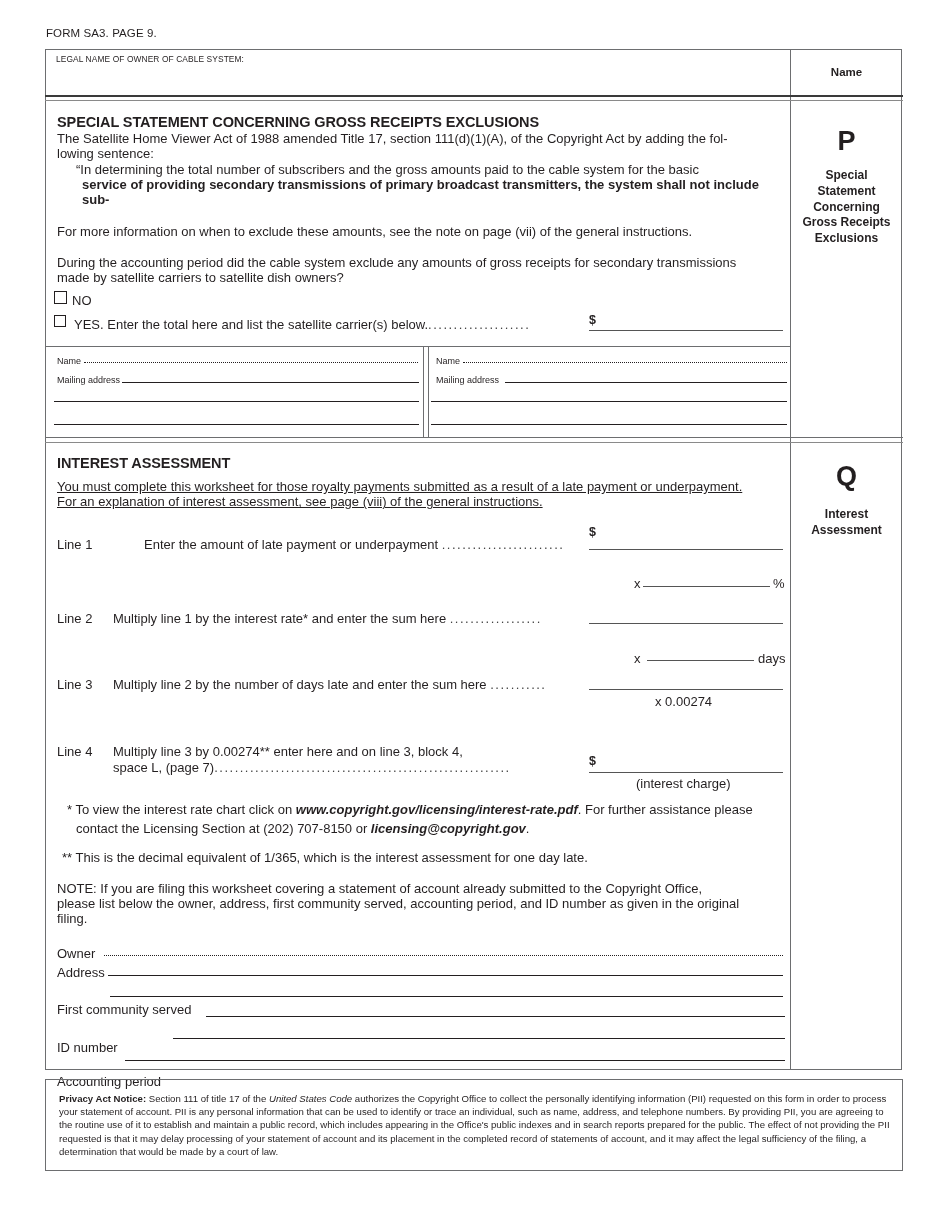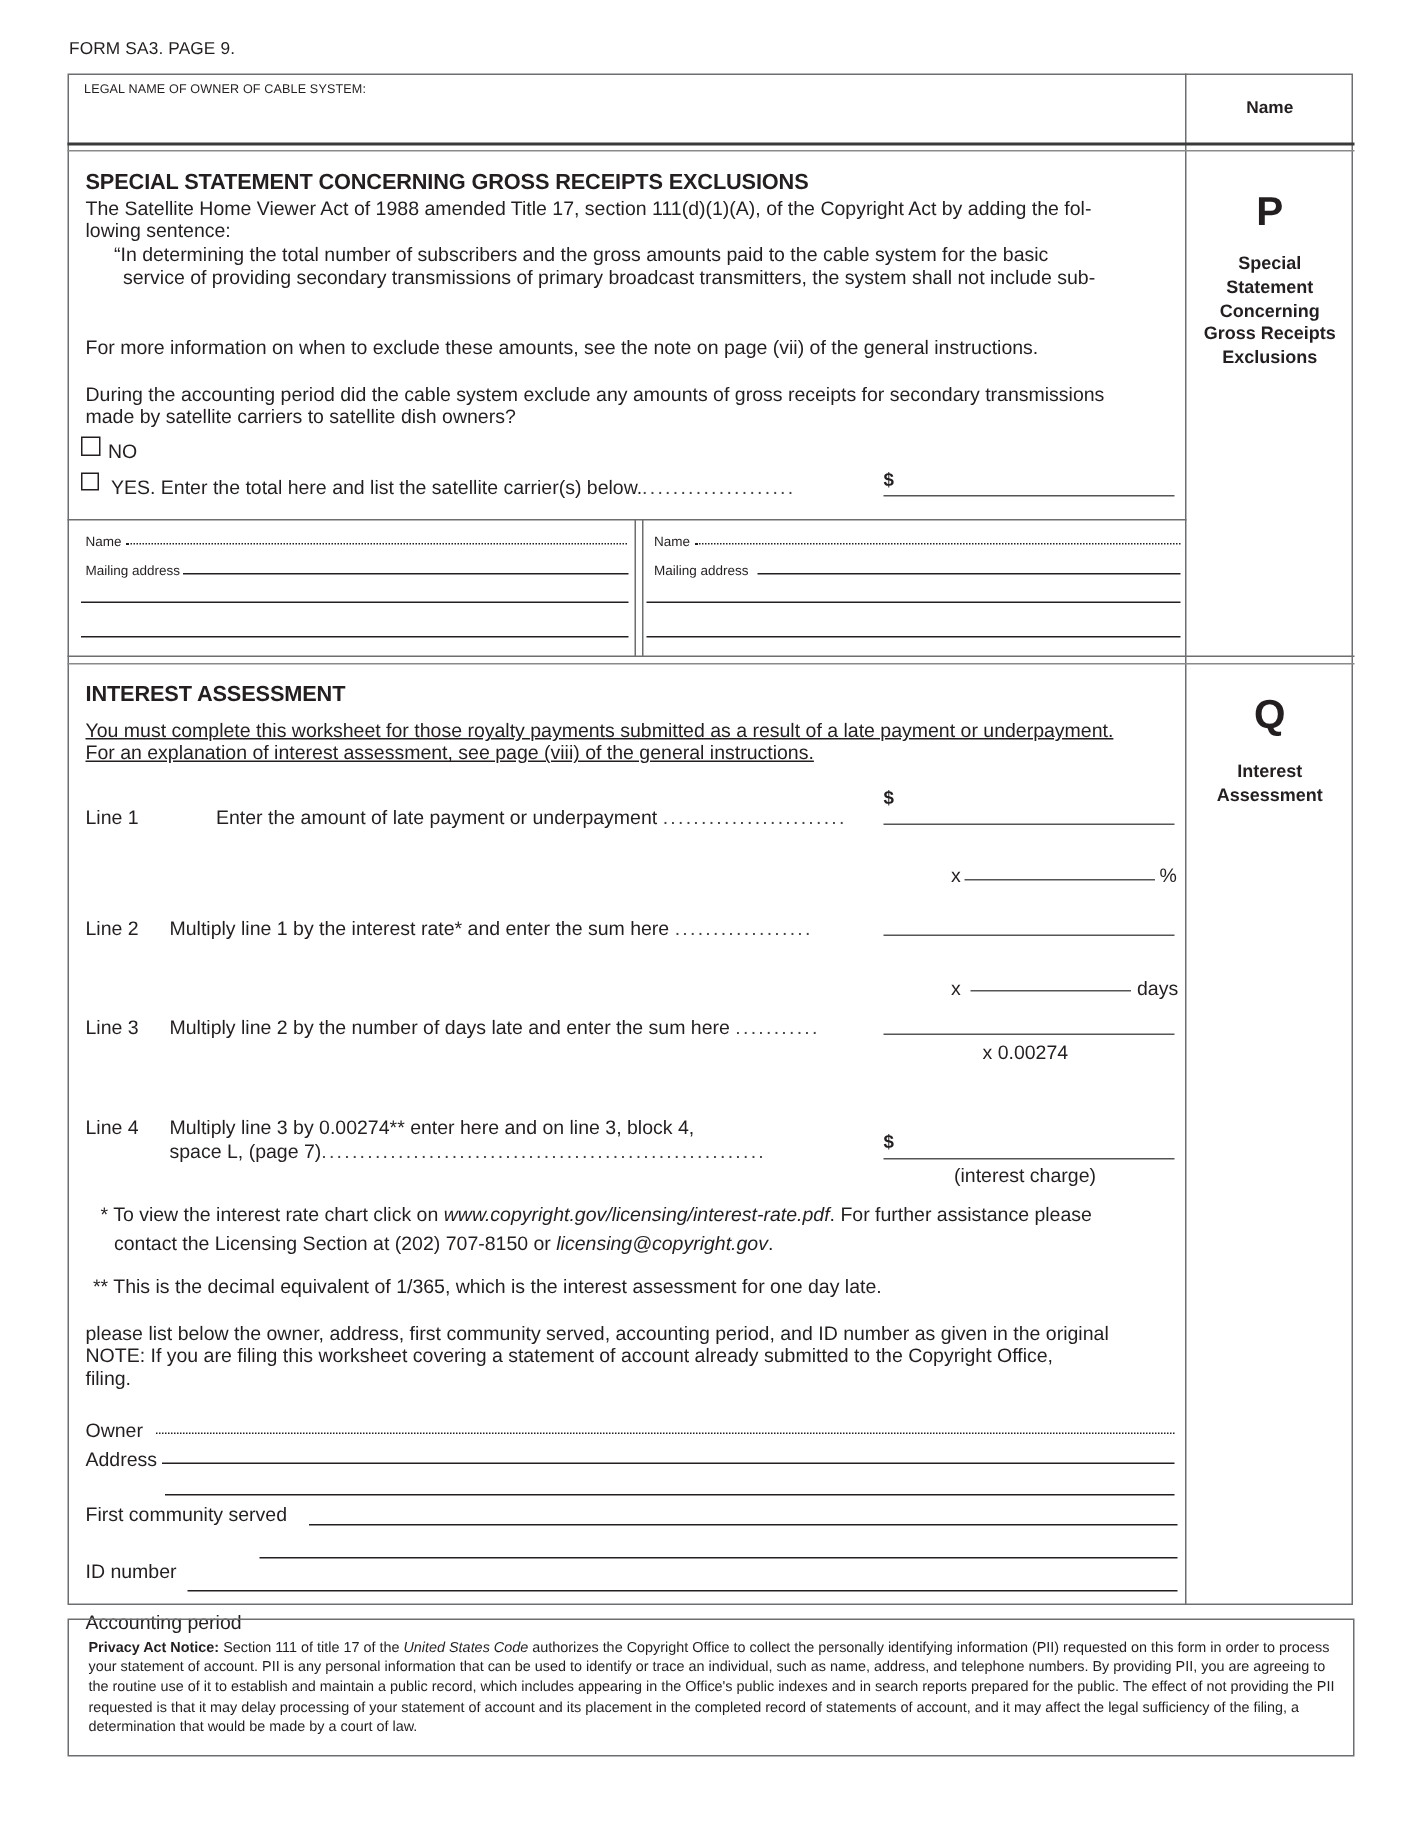"service of providing secondary" div { font-weight: none -> bold }
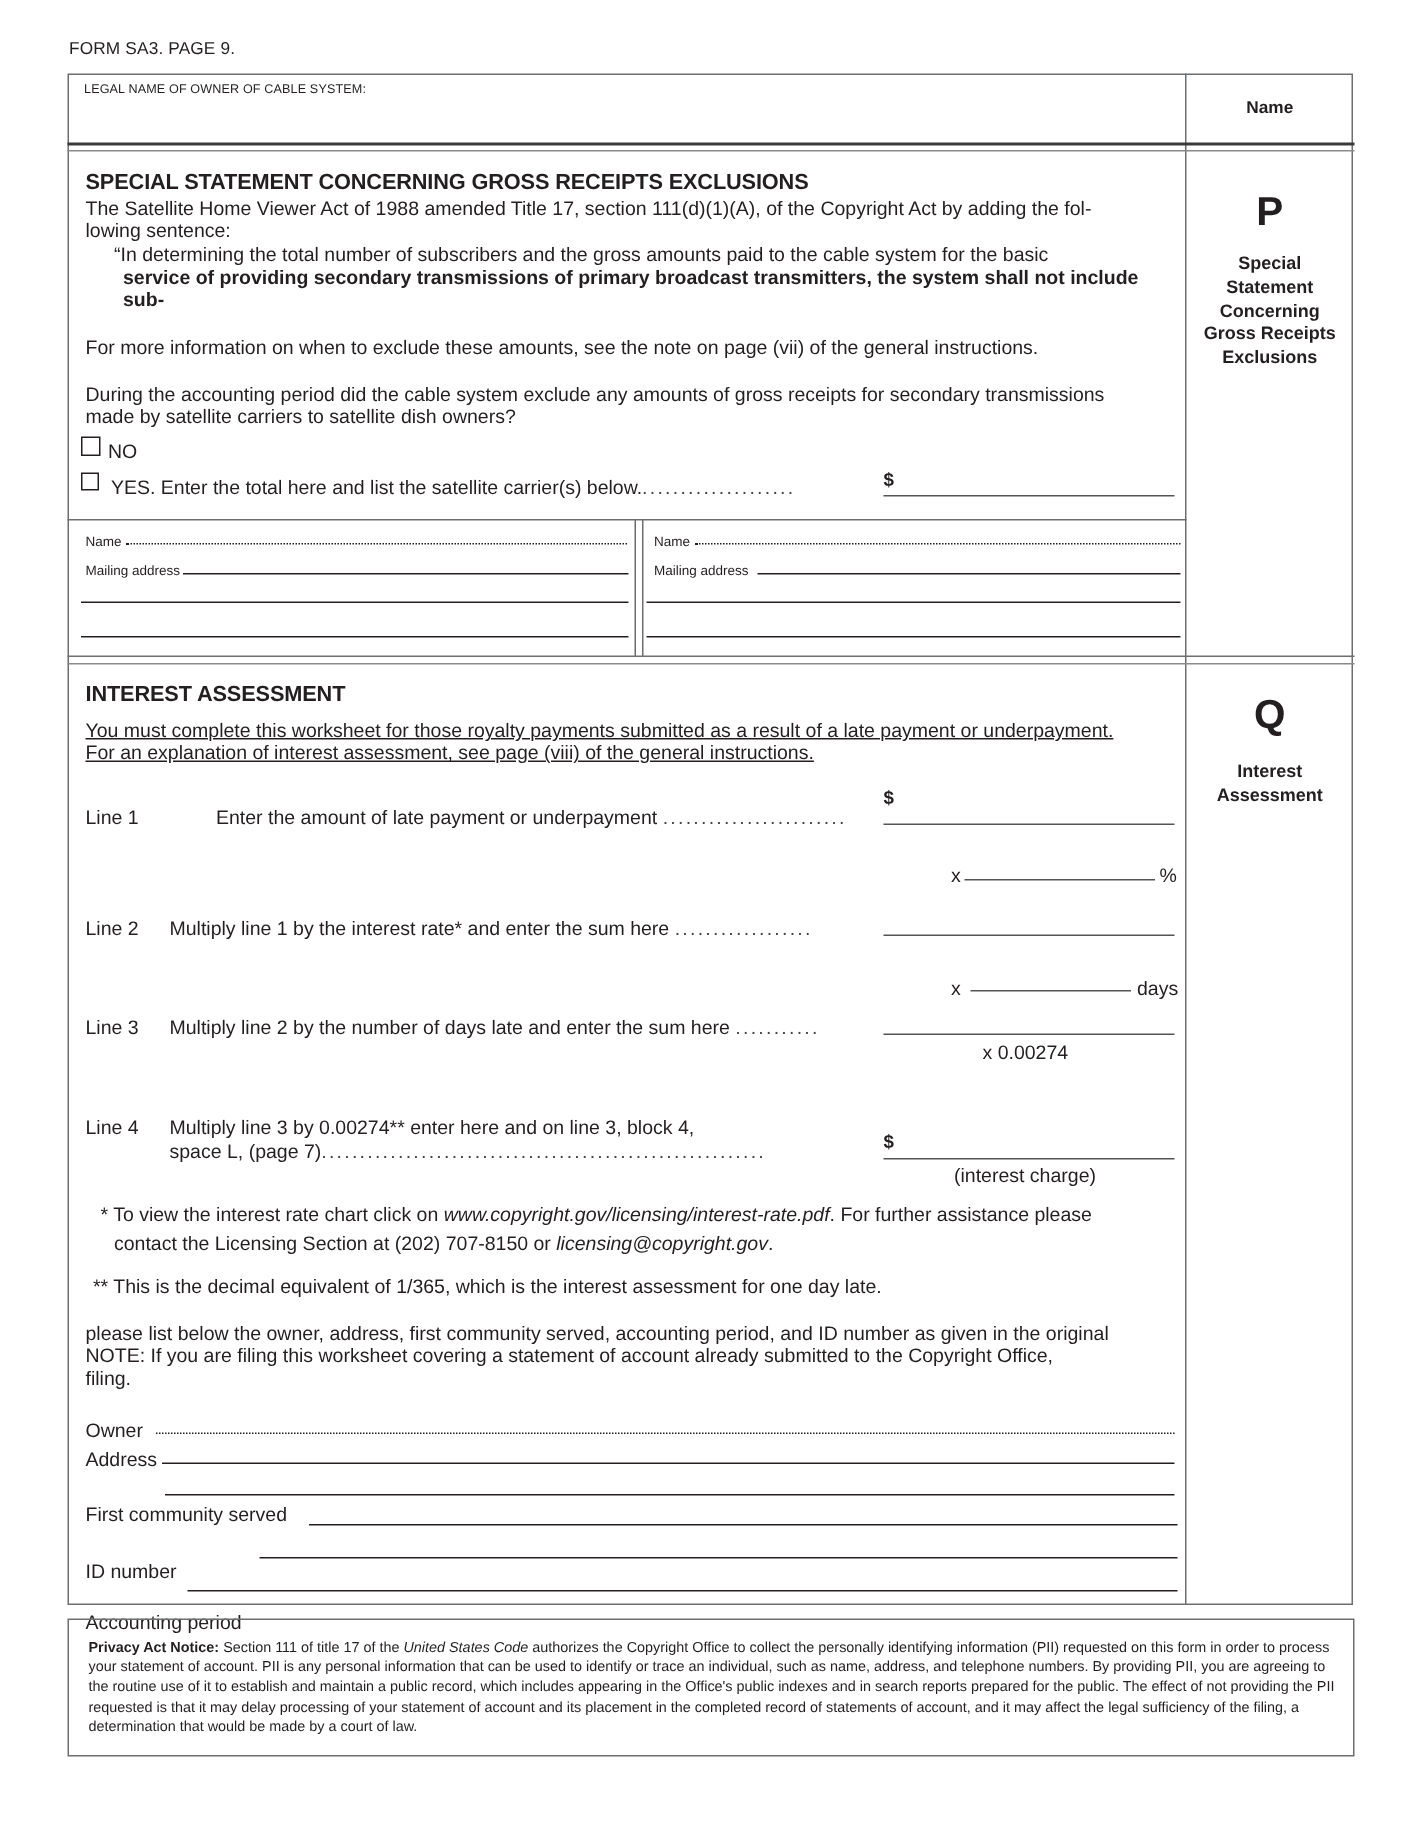"www.copyright.gov/licensing/interest-rat" [data-interactable="true"] { font-weight: none -> bold }
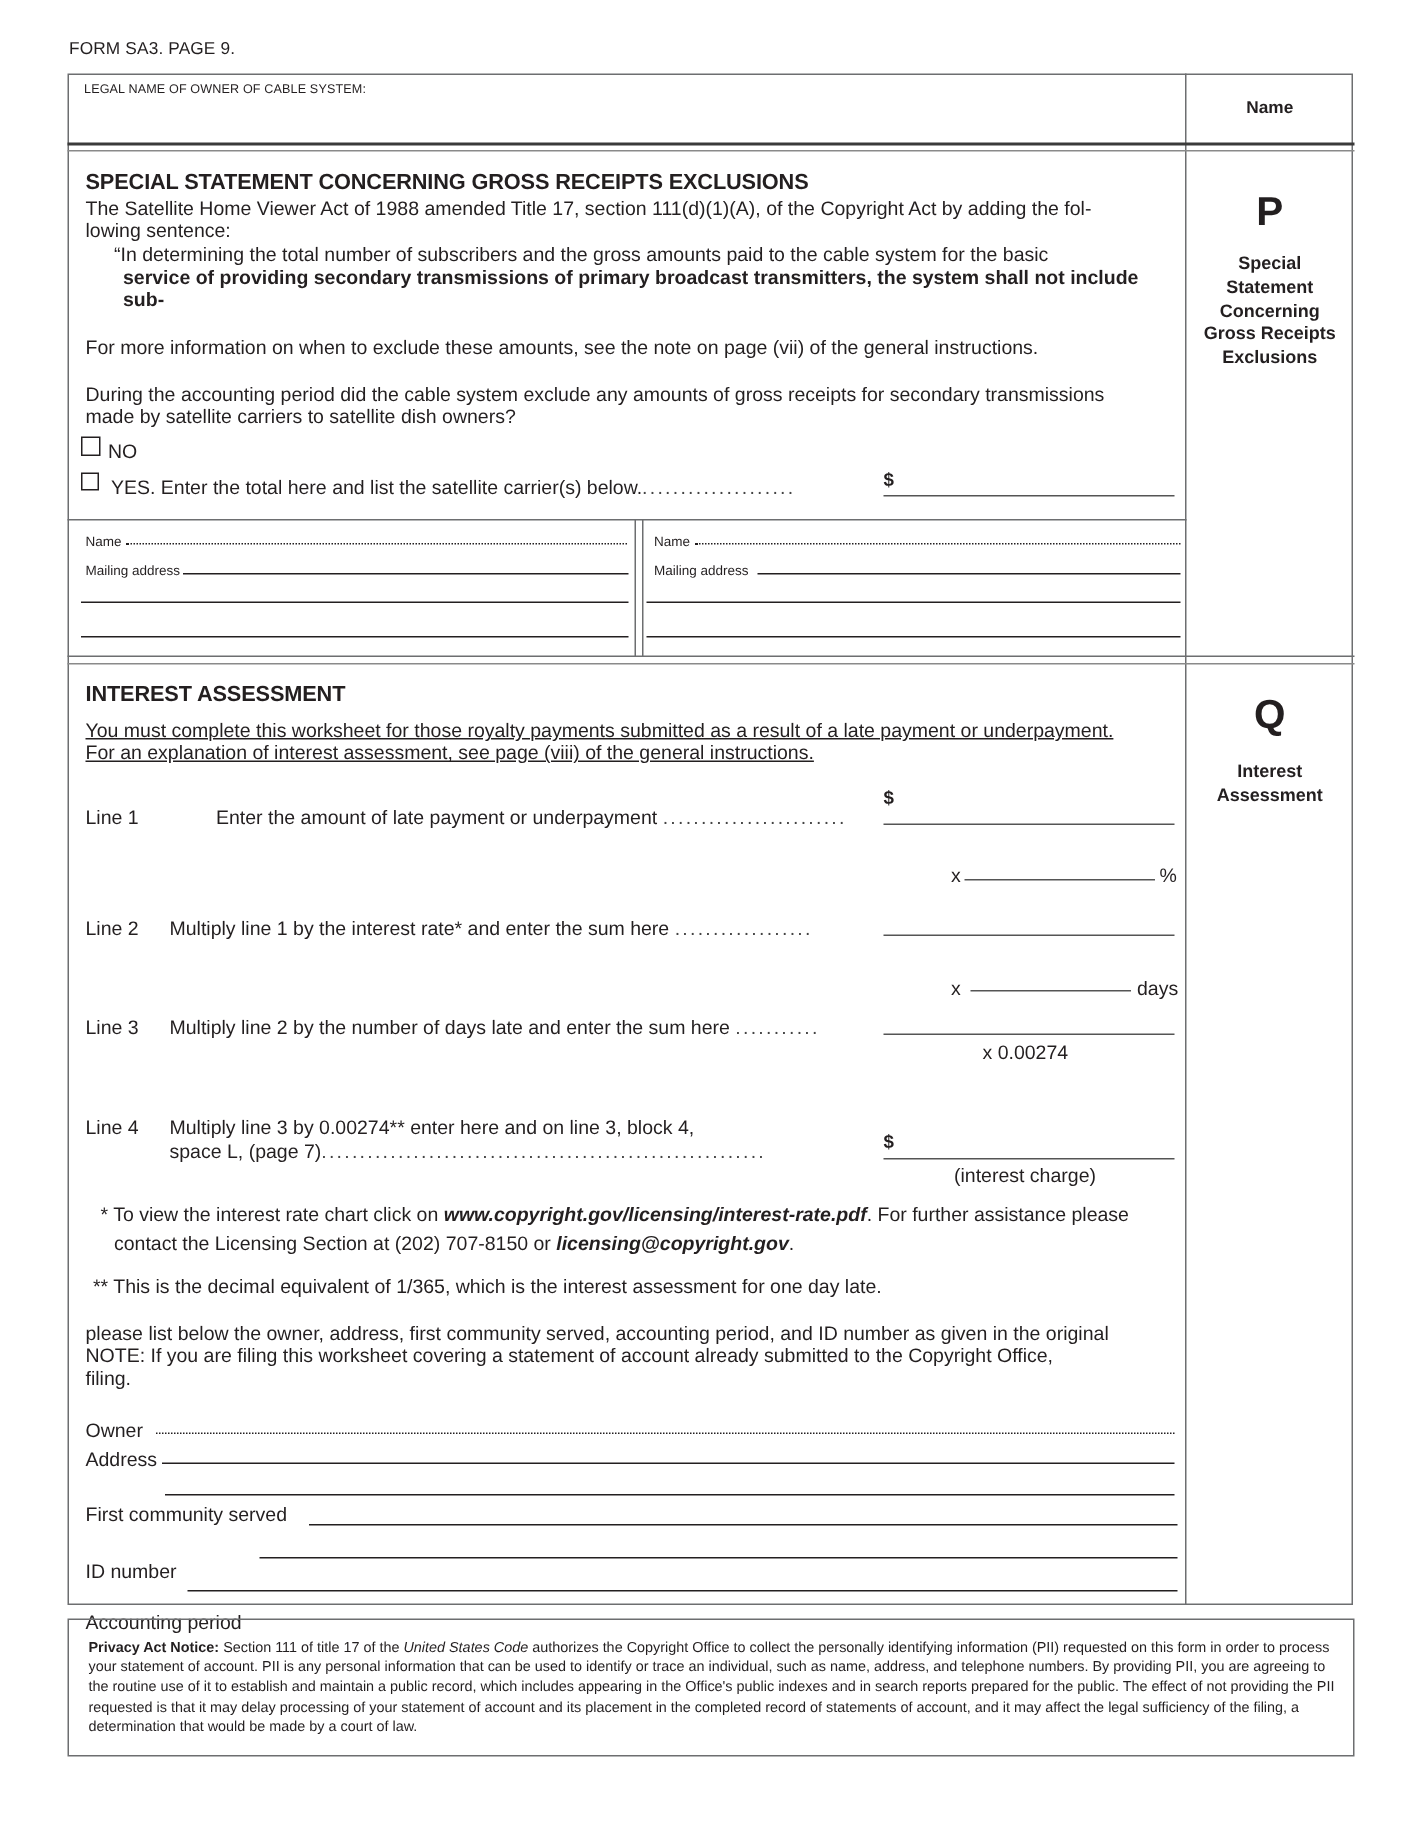"please list below the owner," div { order: before "NOTE: If you are filing" -> after "NOTE: If you are filing" }
